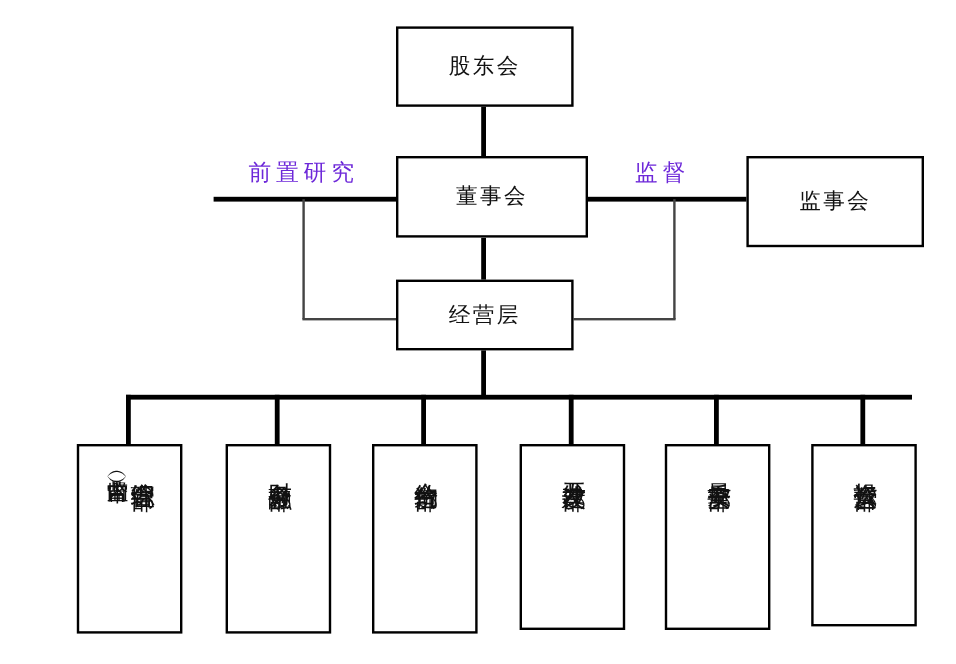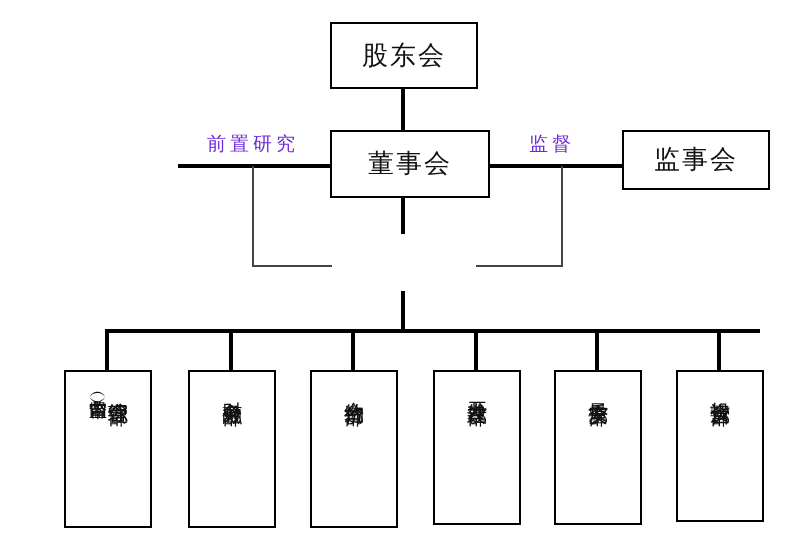"股东会" .node-label { font-size: 26px -> 18px }
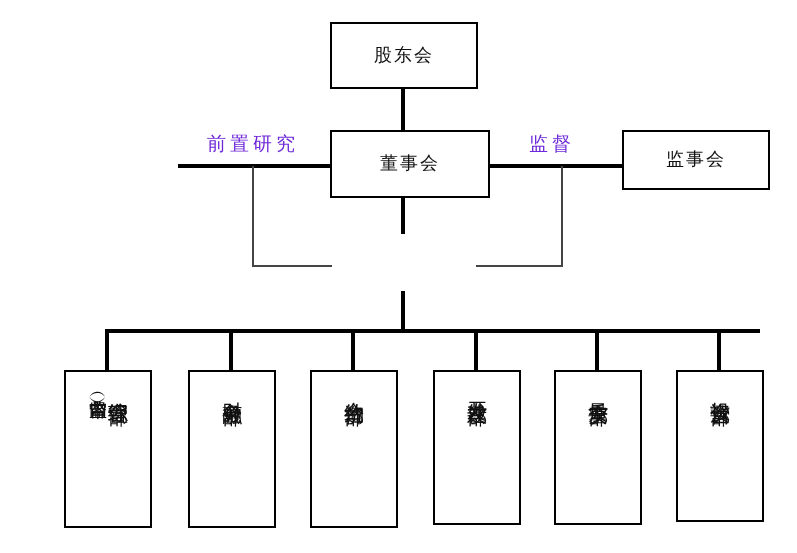"监事会" div.node { height: 60px -> 76px }
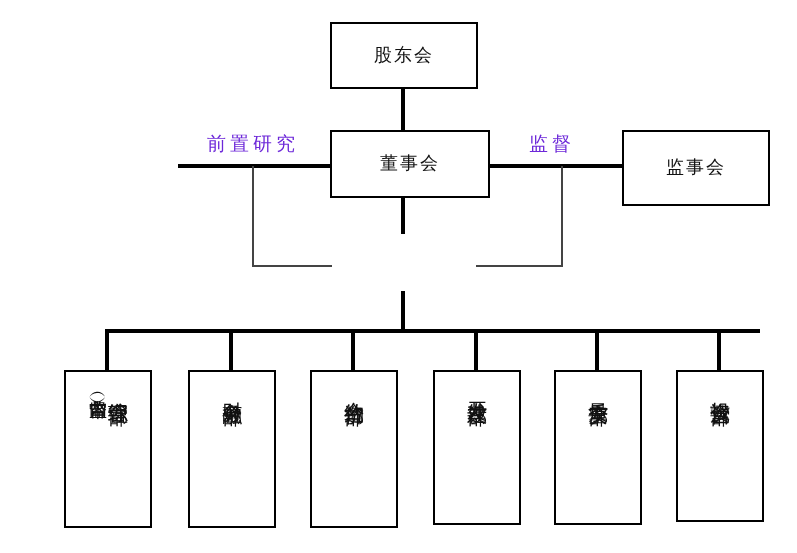"经营层" div.node { html: none -> <div> <span>经营层</span> </div> }
